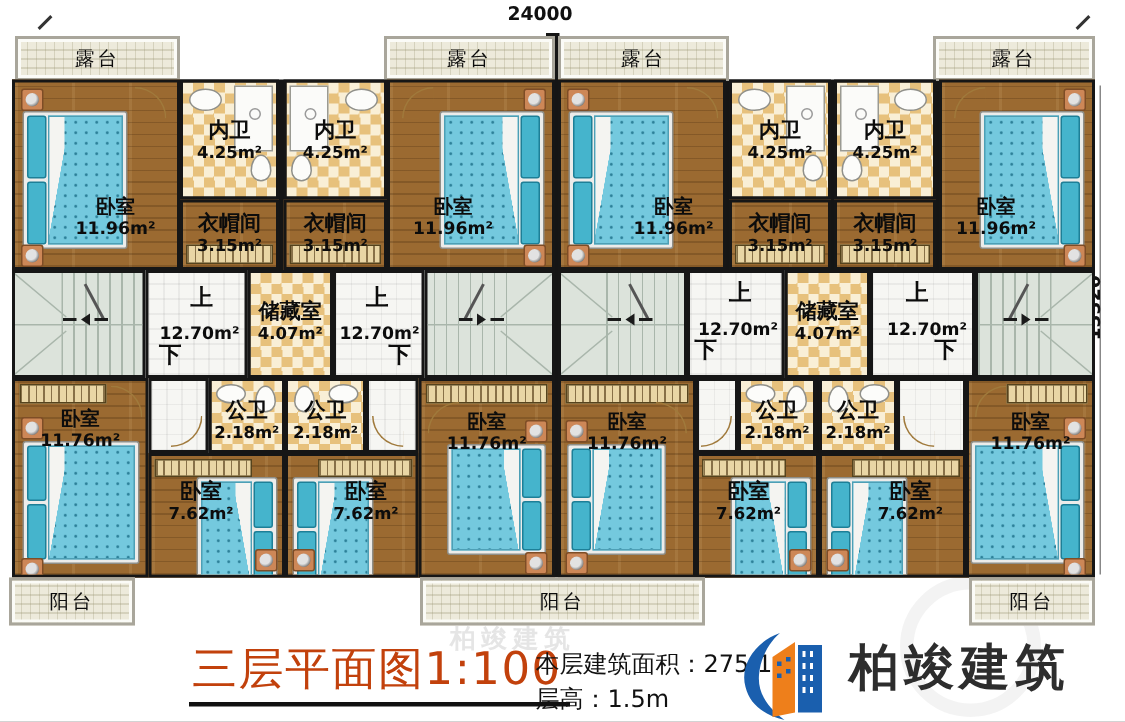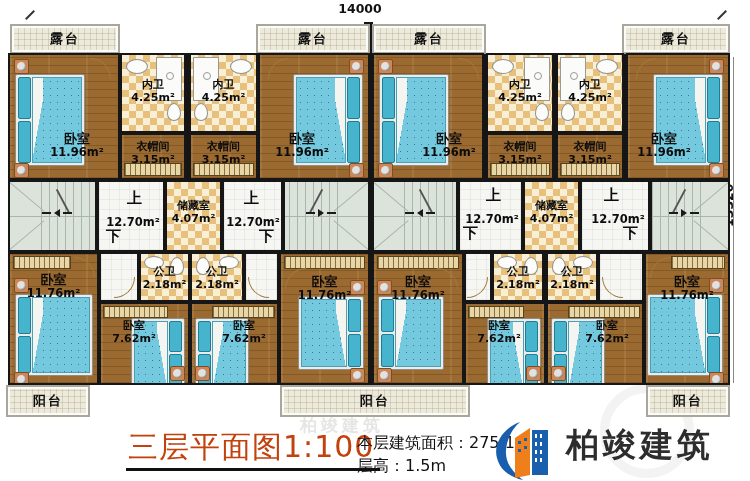"14000" div.abs { text: 14000 -> 24000 }
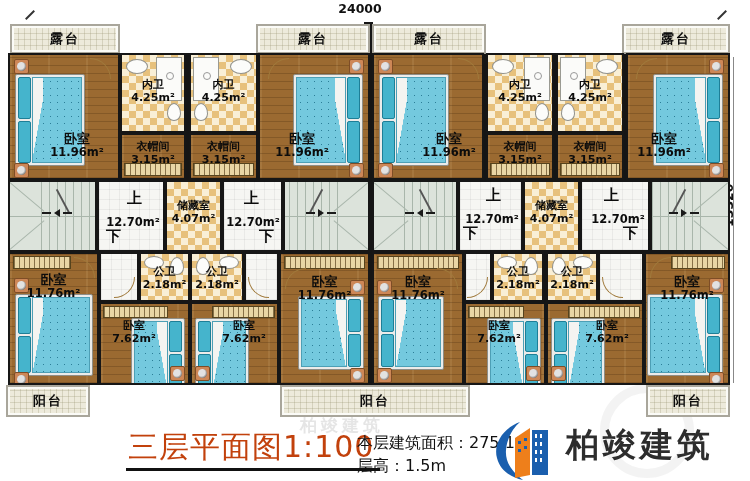"露台" .tl { font-weight: bold -> normal }
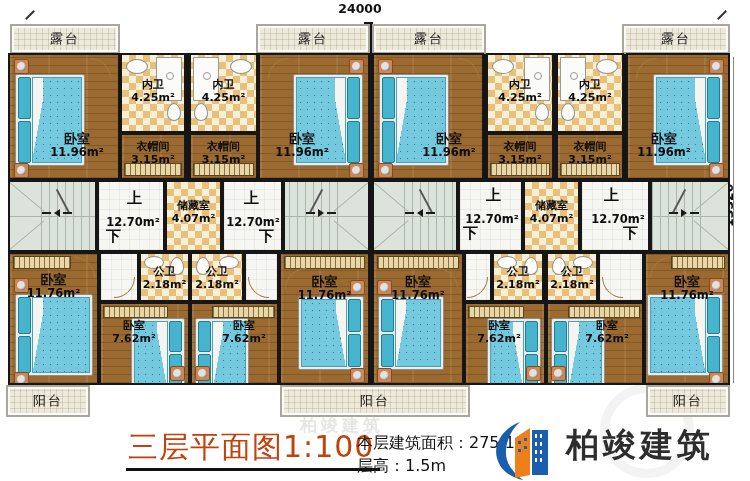"内卫" .rl.sm .nm { font-size: 11px -> 14px }
